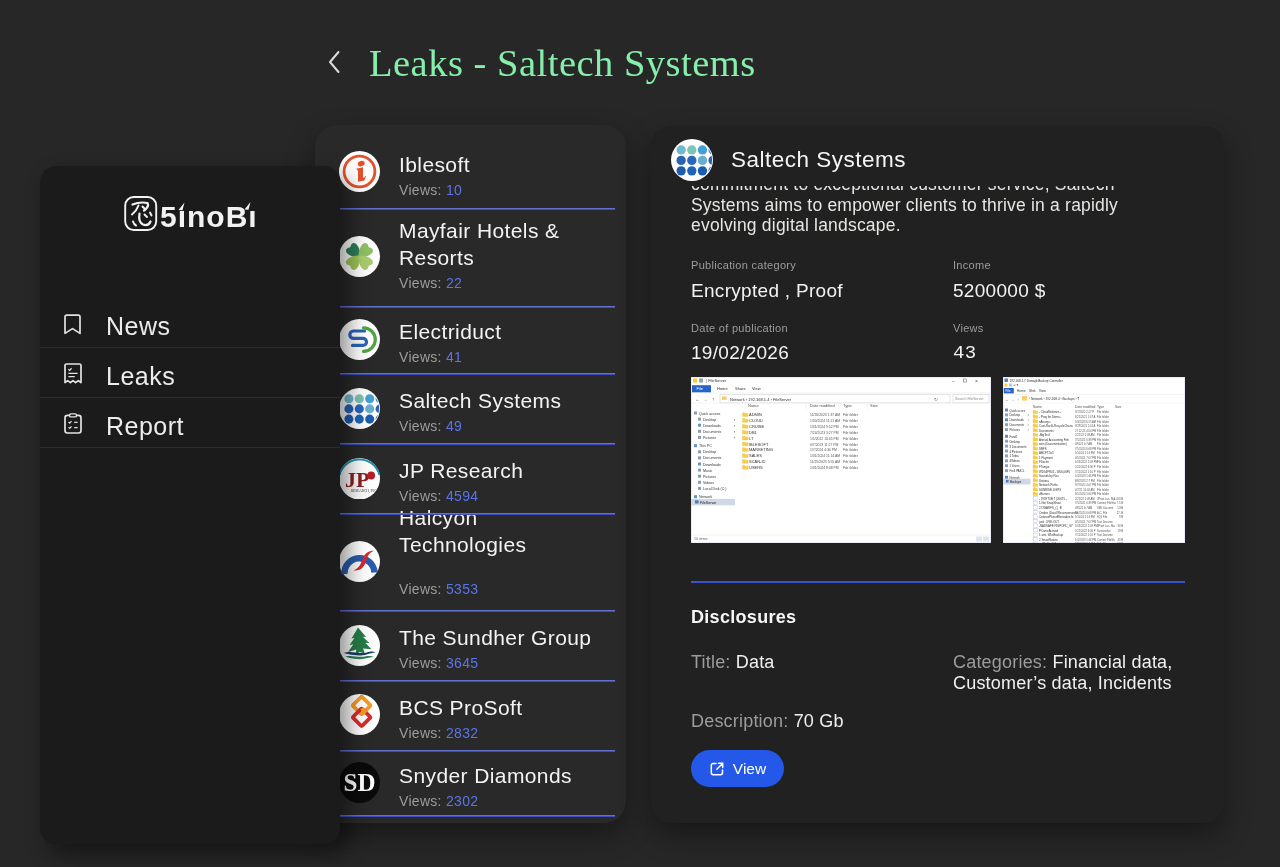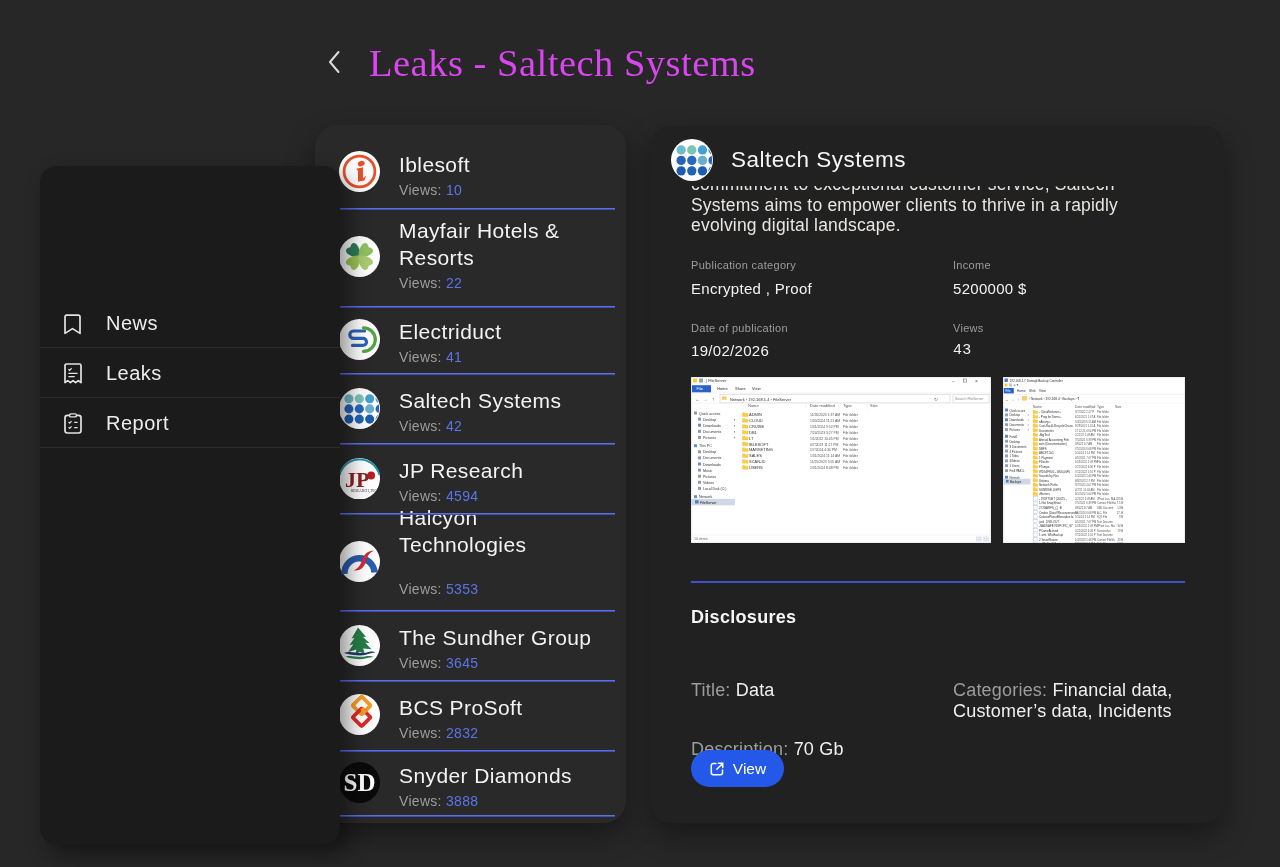"Leaks - Saltech Systems" #title { color: #d946ef -> #86efac }
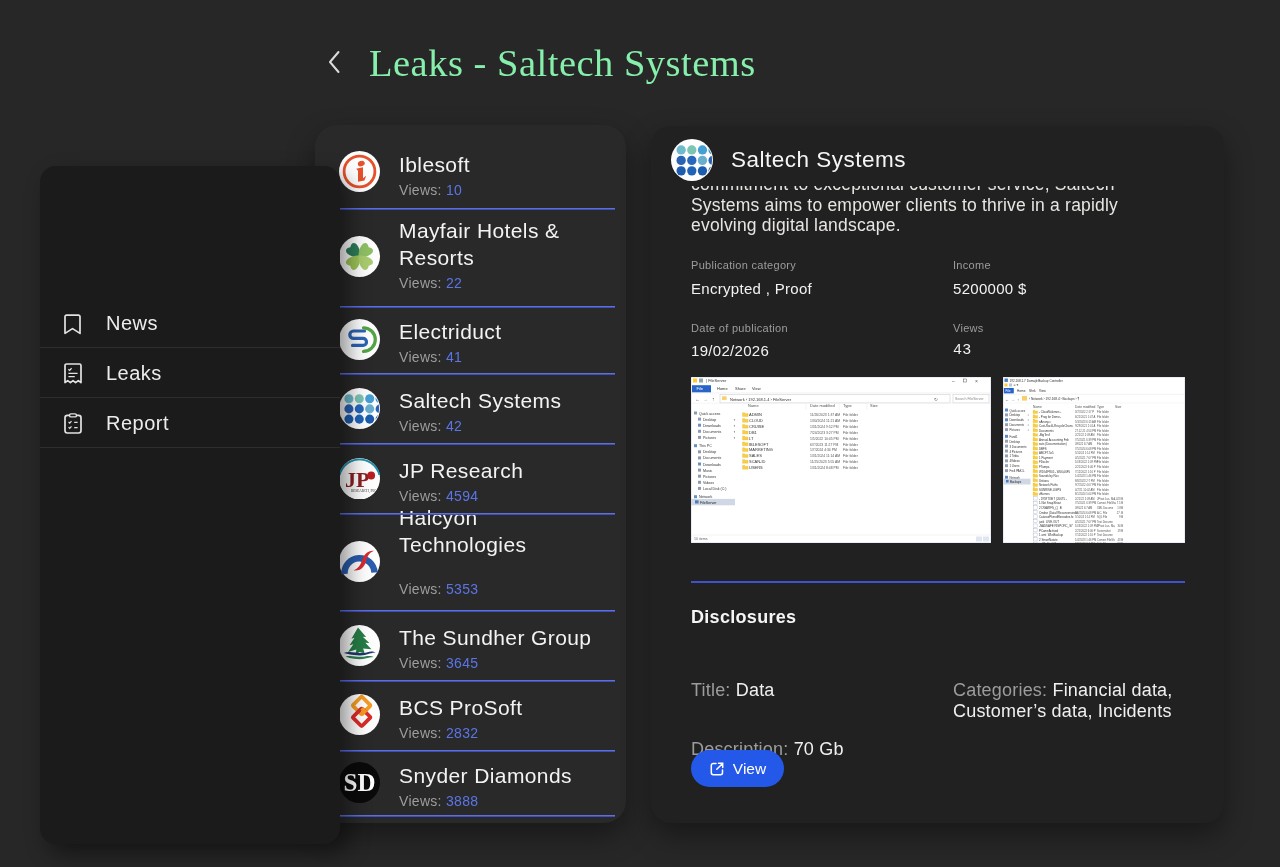"5ınoBı" div.abs { html: none -> <div><svg> <rect></rect> <g> <path></path> <path></path> <path></path> <path></path> <path></path> <path></path> <path></path> </g> <g> <text>5ınoBı</text> <path></path> <path></path> </g> </svg></div> }
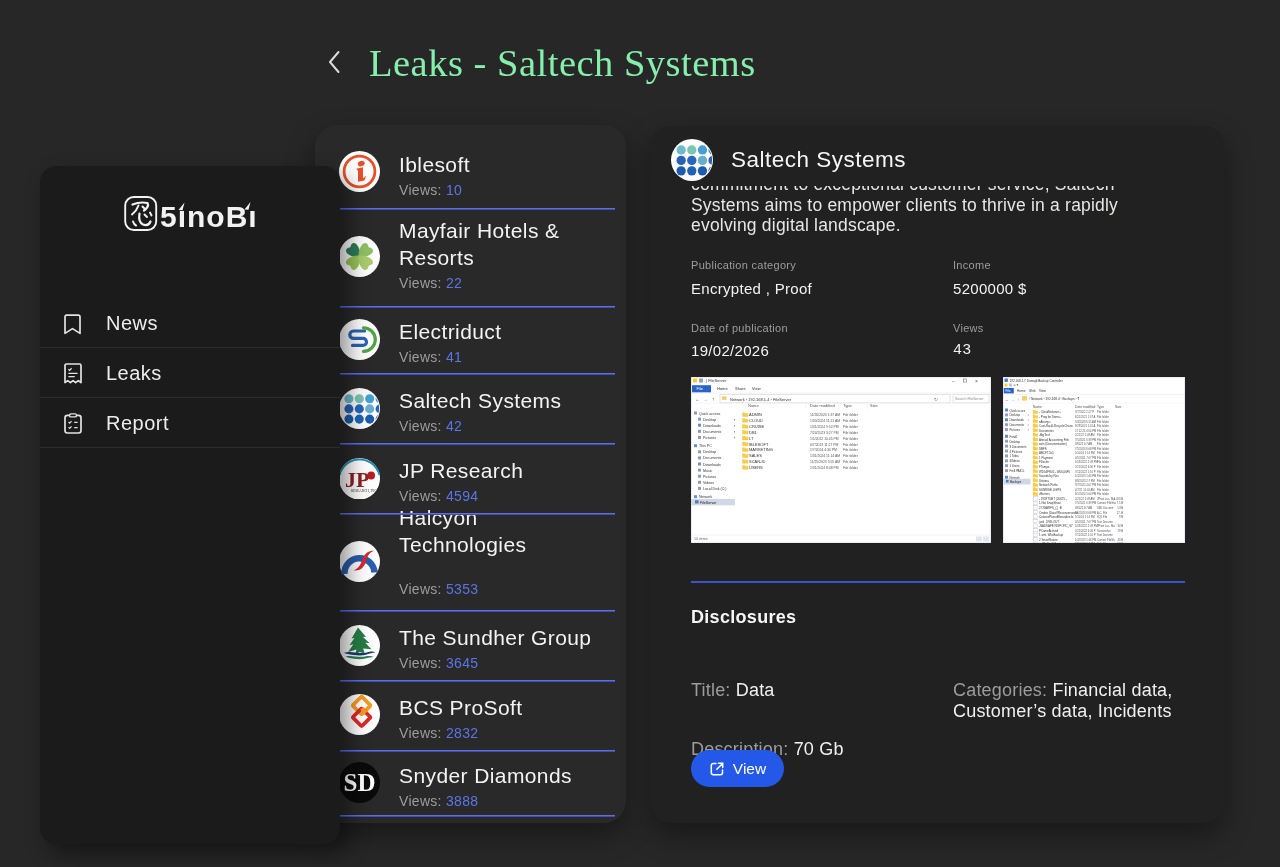"Encrypted , Proof" .rp-value { font-size: 15px -> 19px }
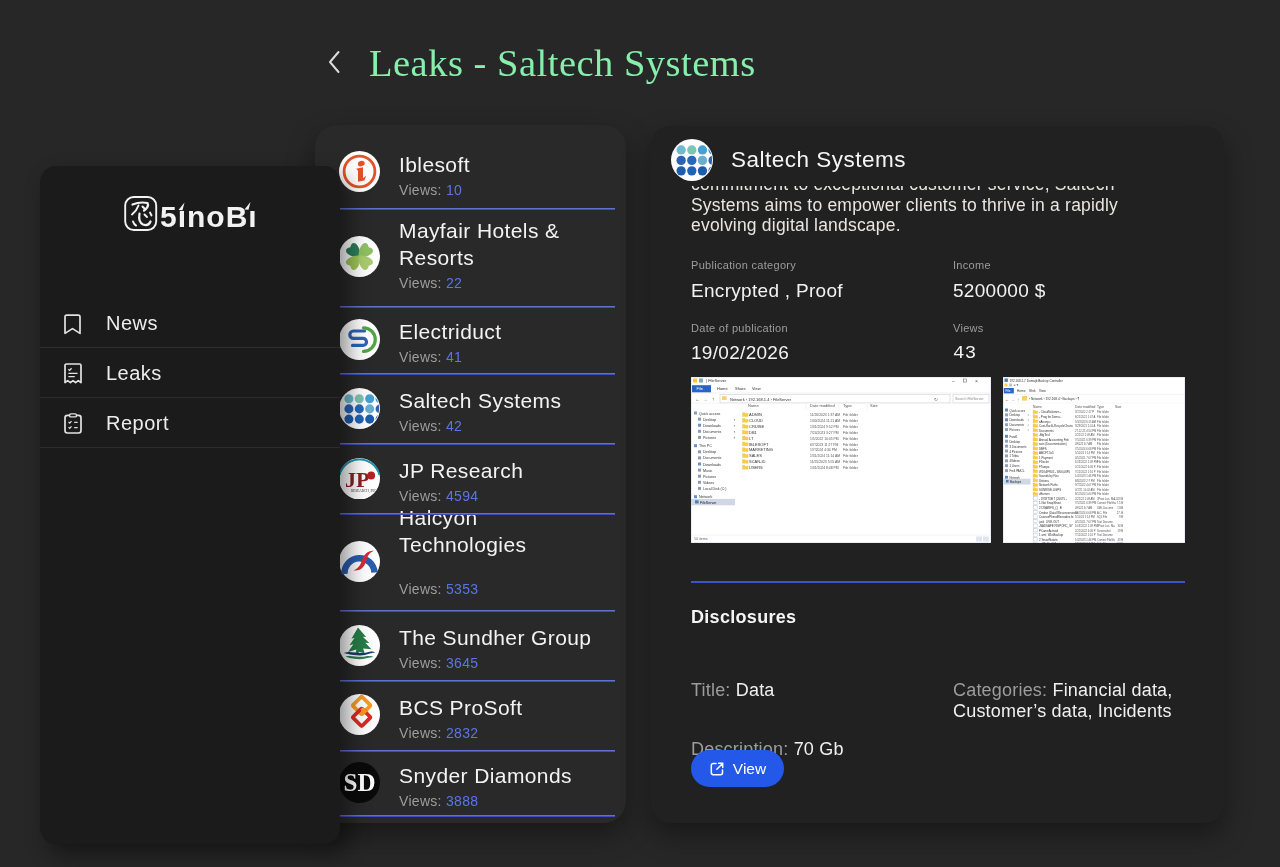"News" #sidebar .mlabel { font-size: 20px -> 25px }
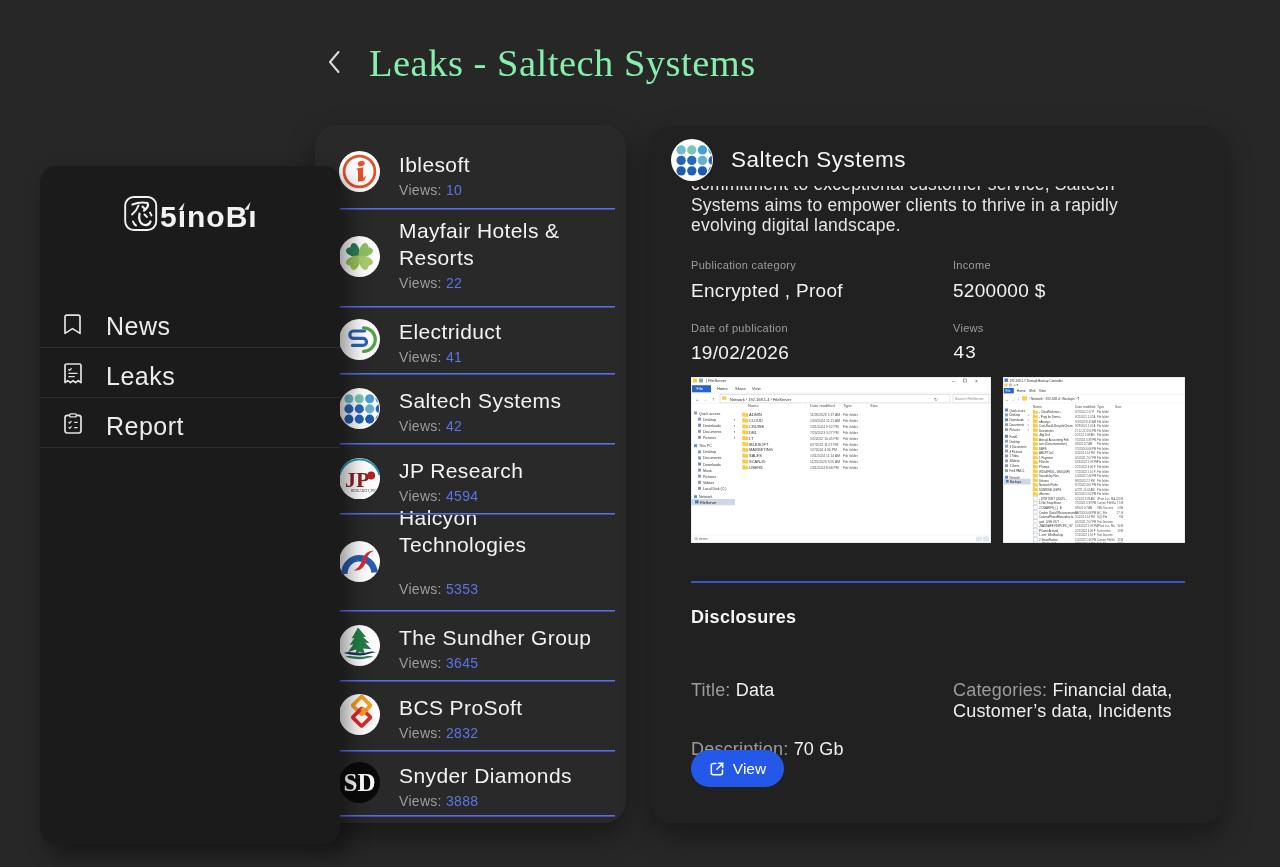"42" span { text: 42 -> 49 }
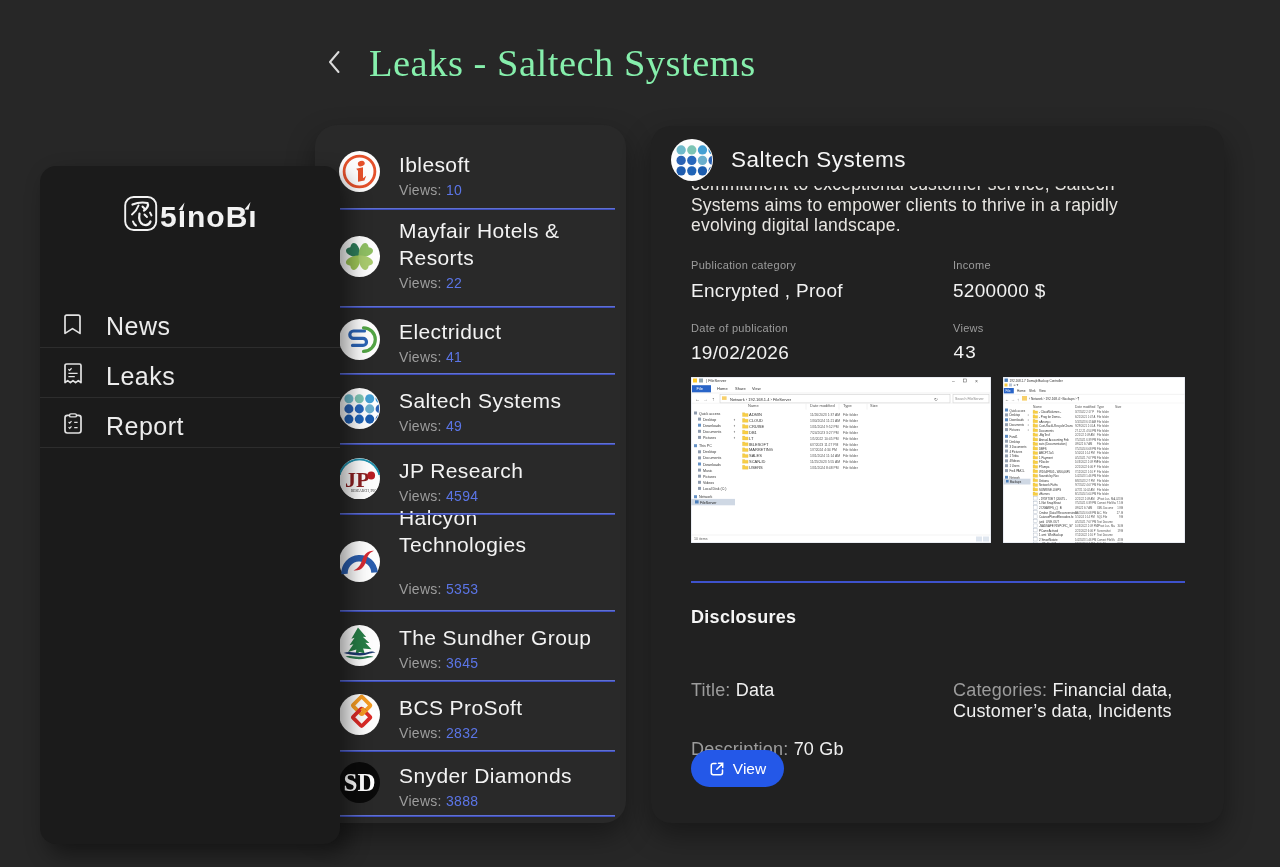"Title: Data" .d-row { margin-top: 28px -> none }
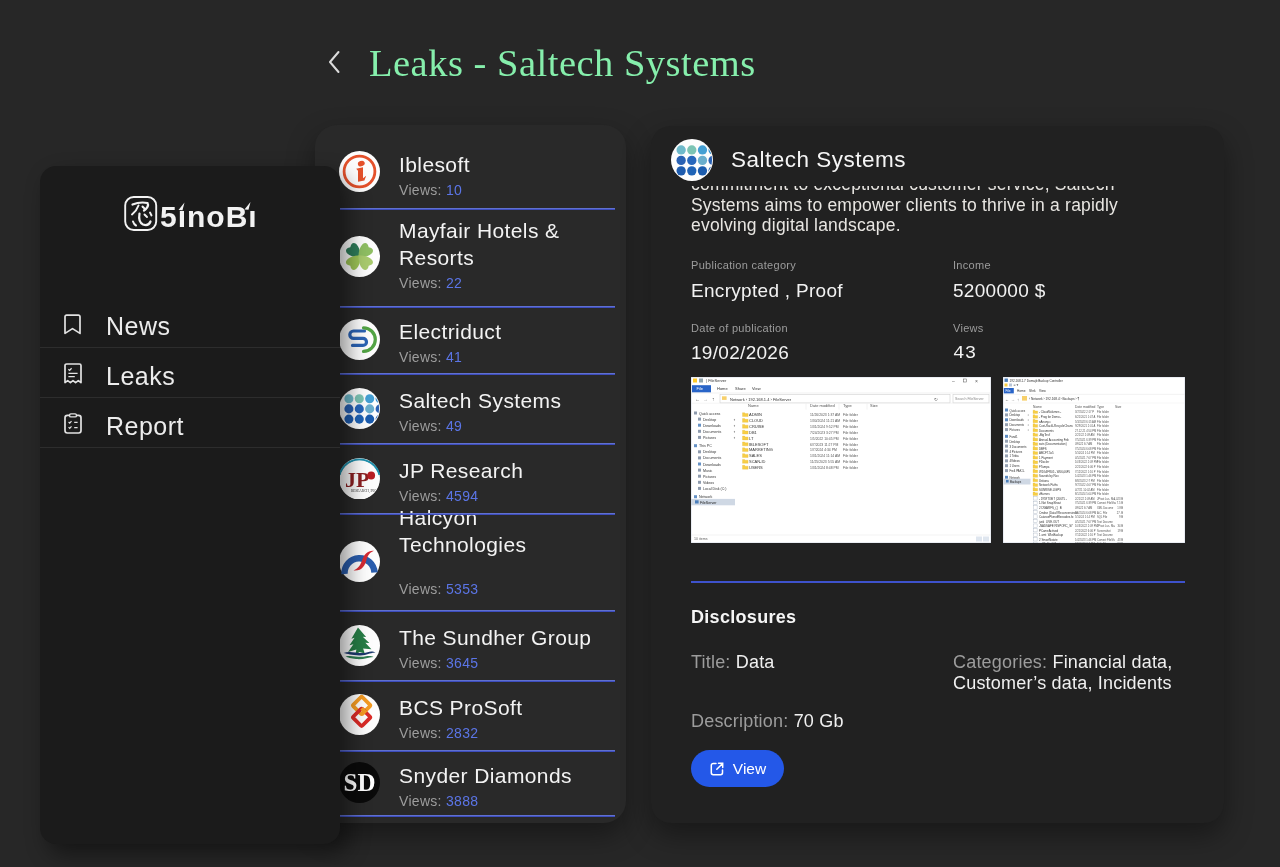"3888" span { text: 3888 -> 2302 }
